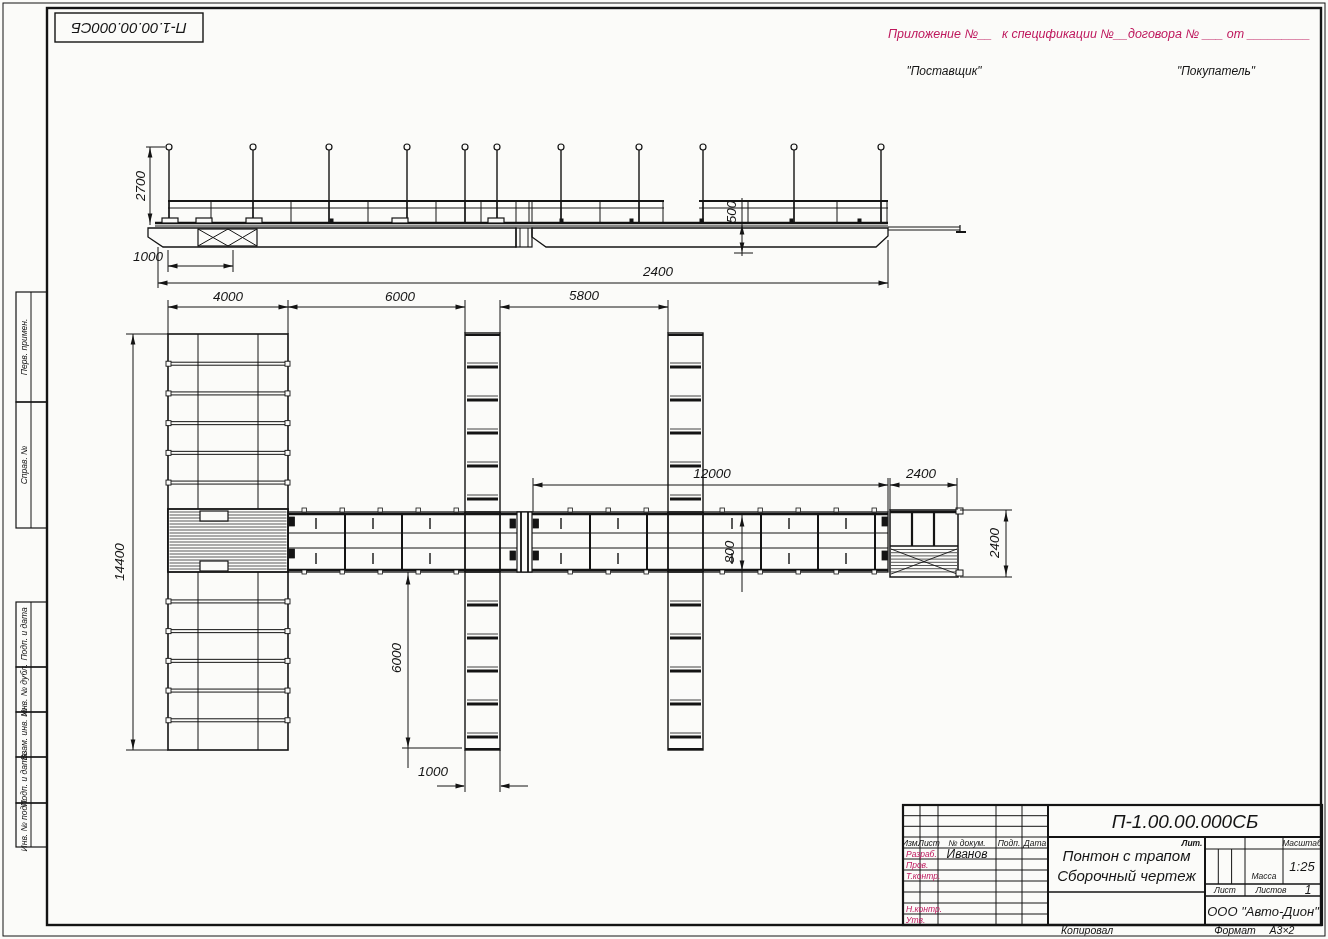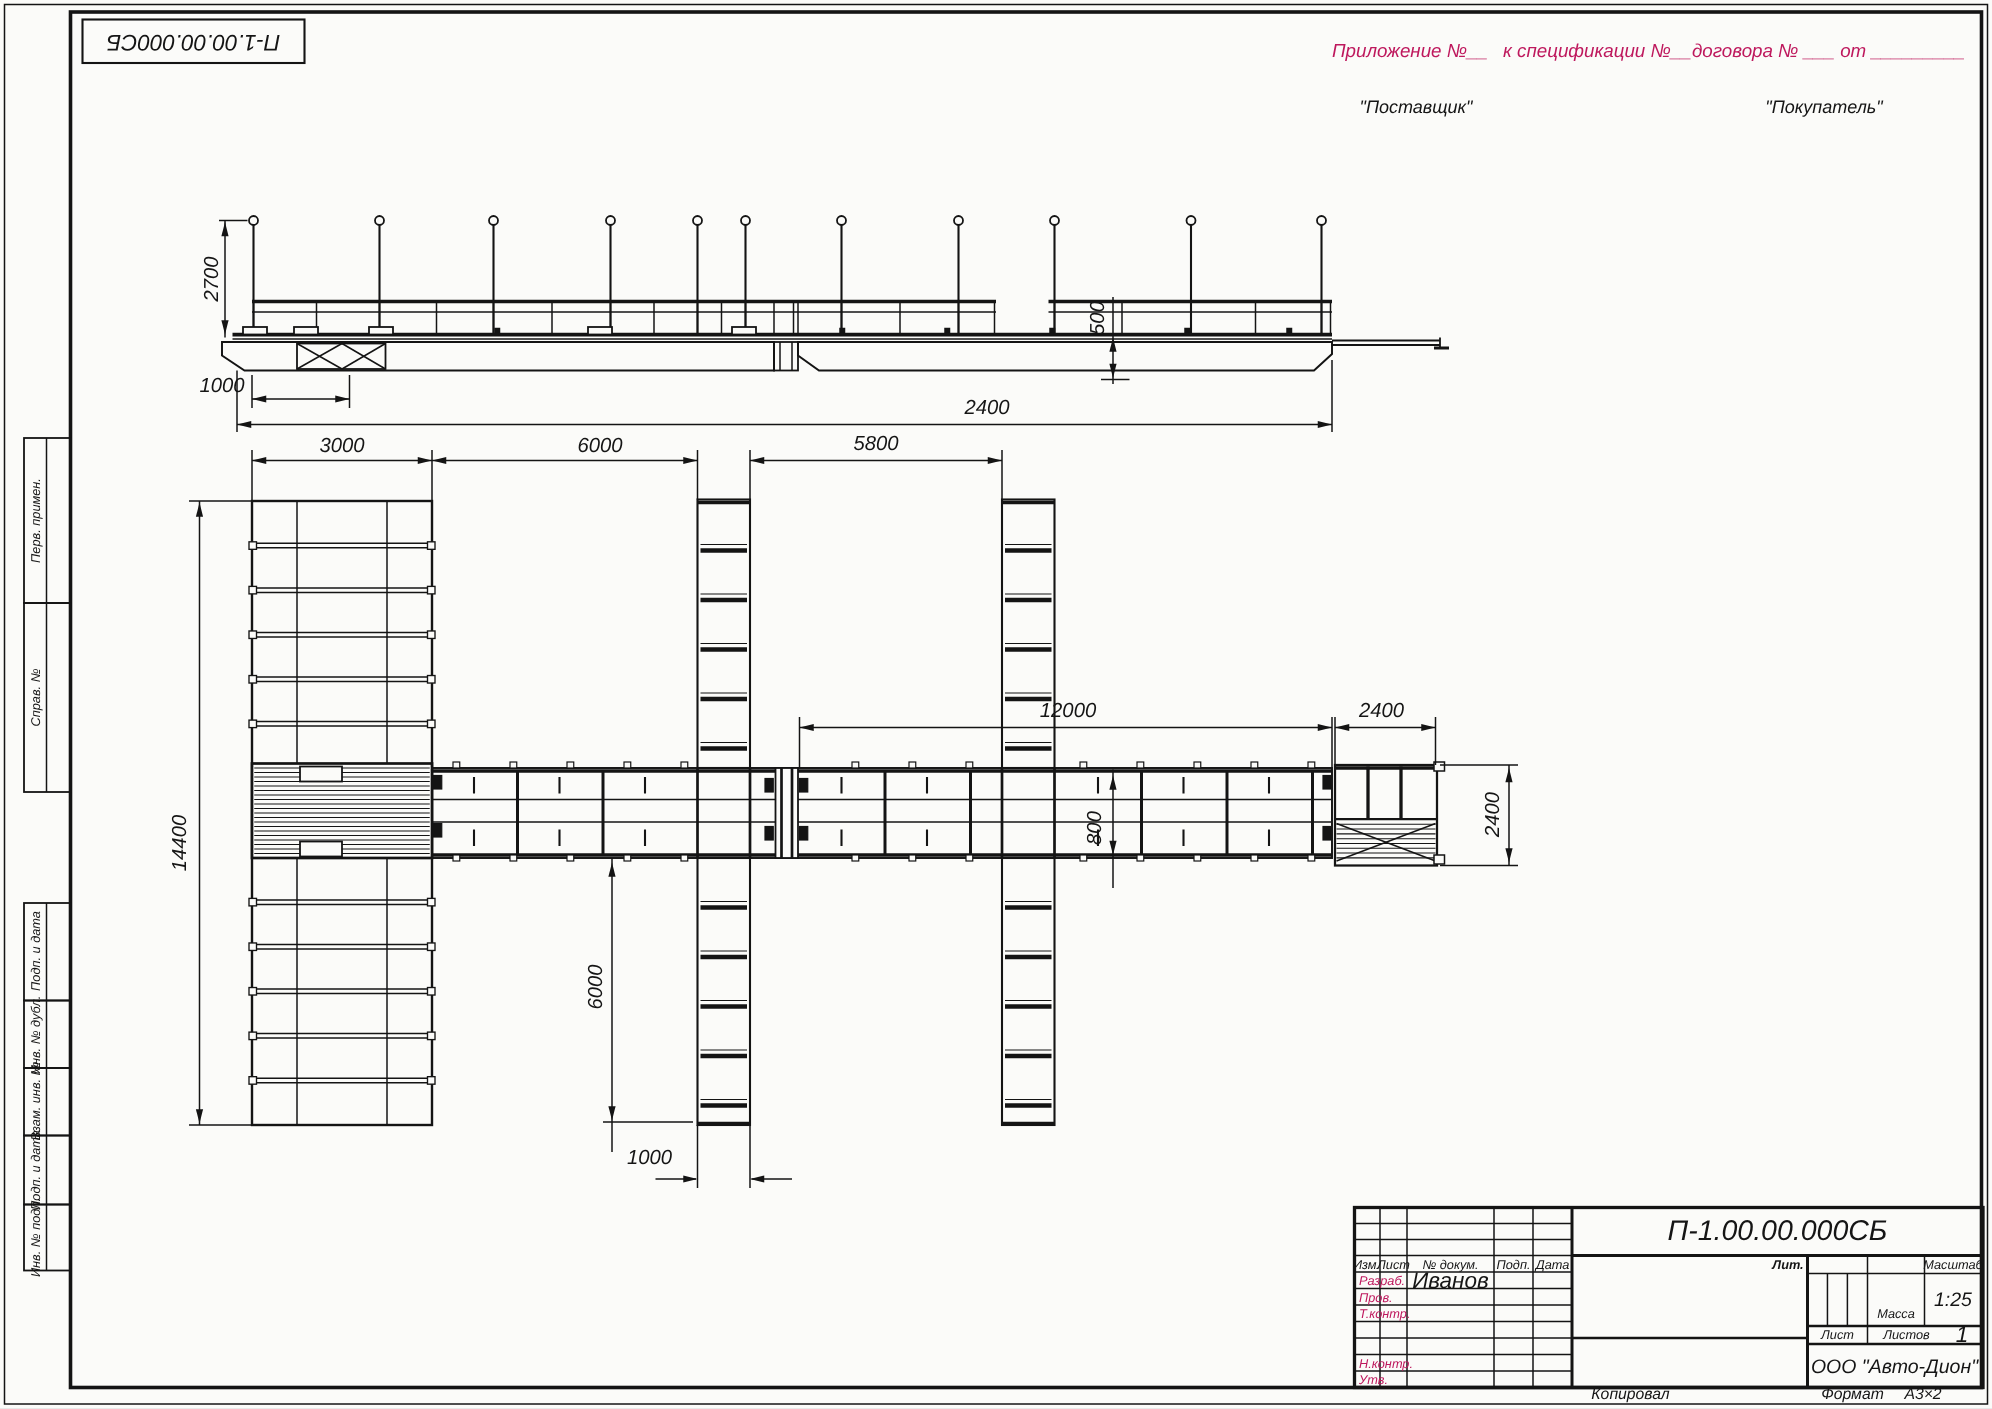"3000" span.t { text: 3000 -> 4000 }
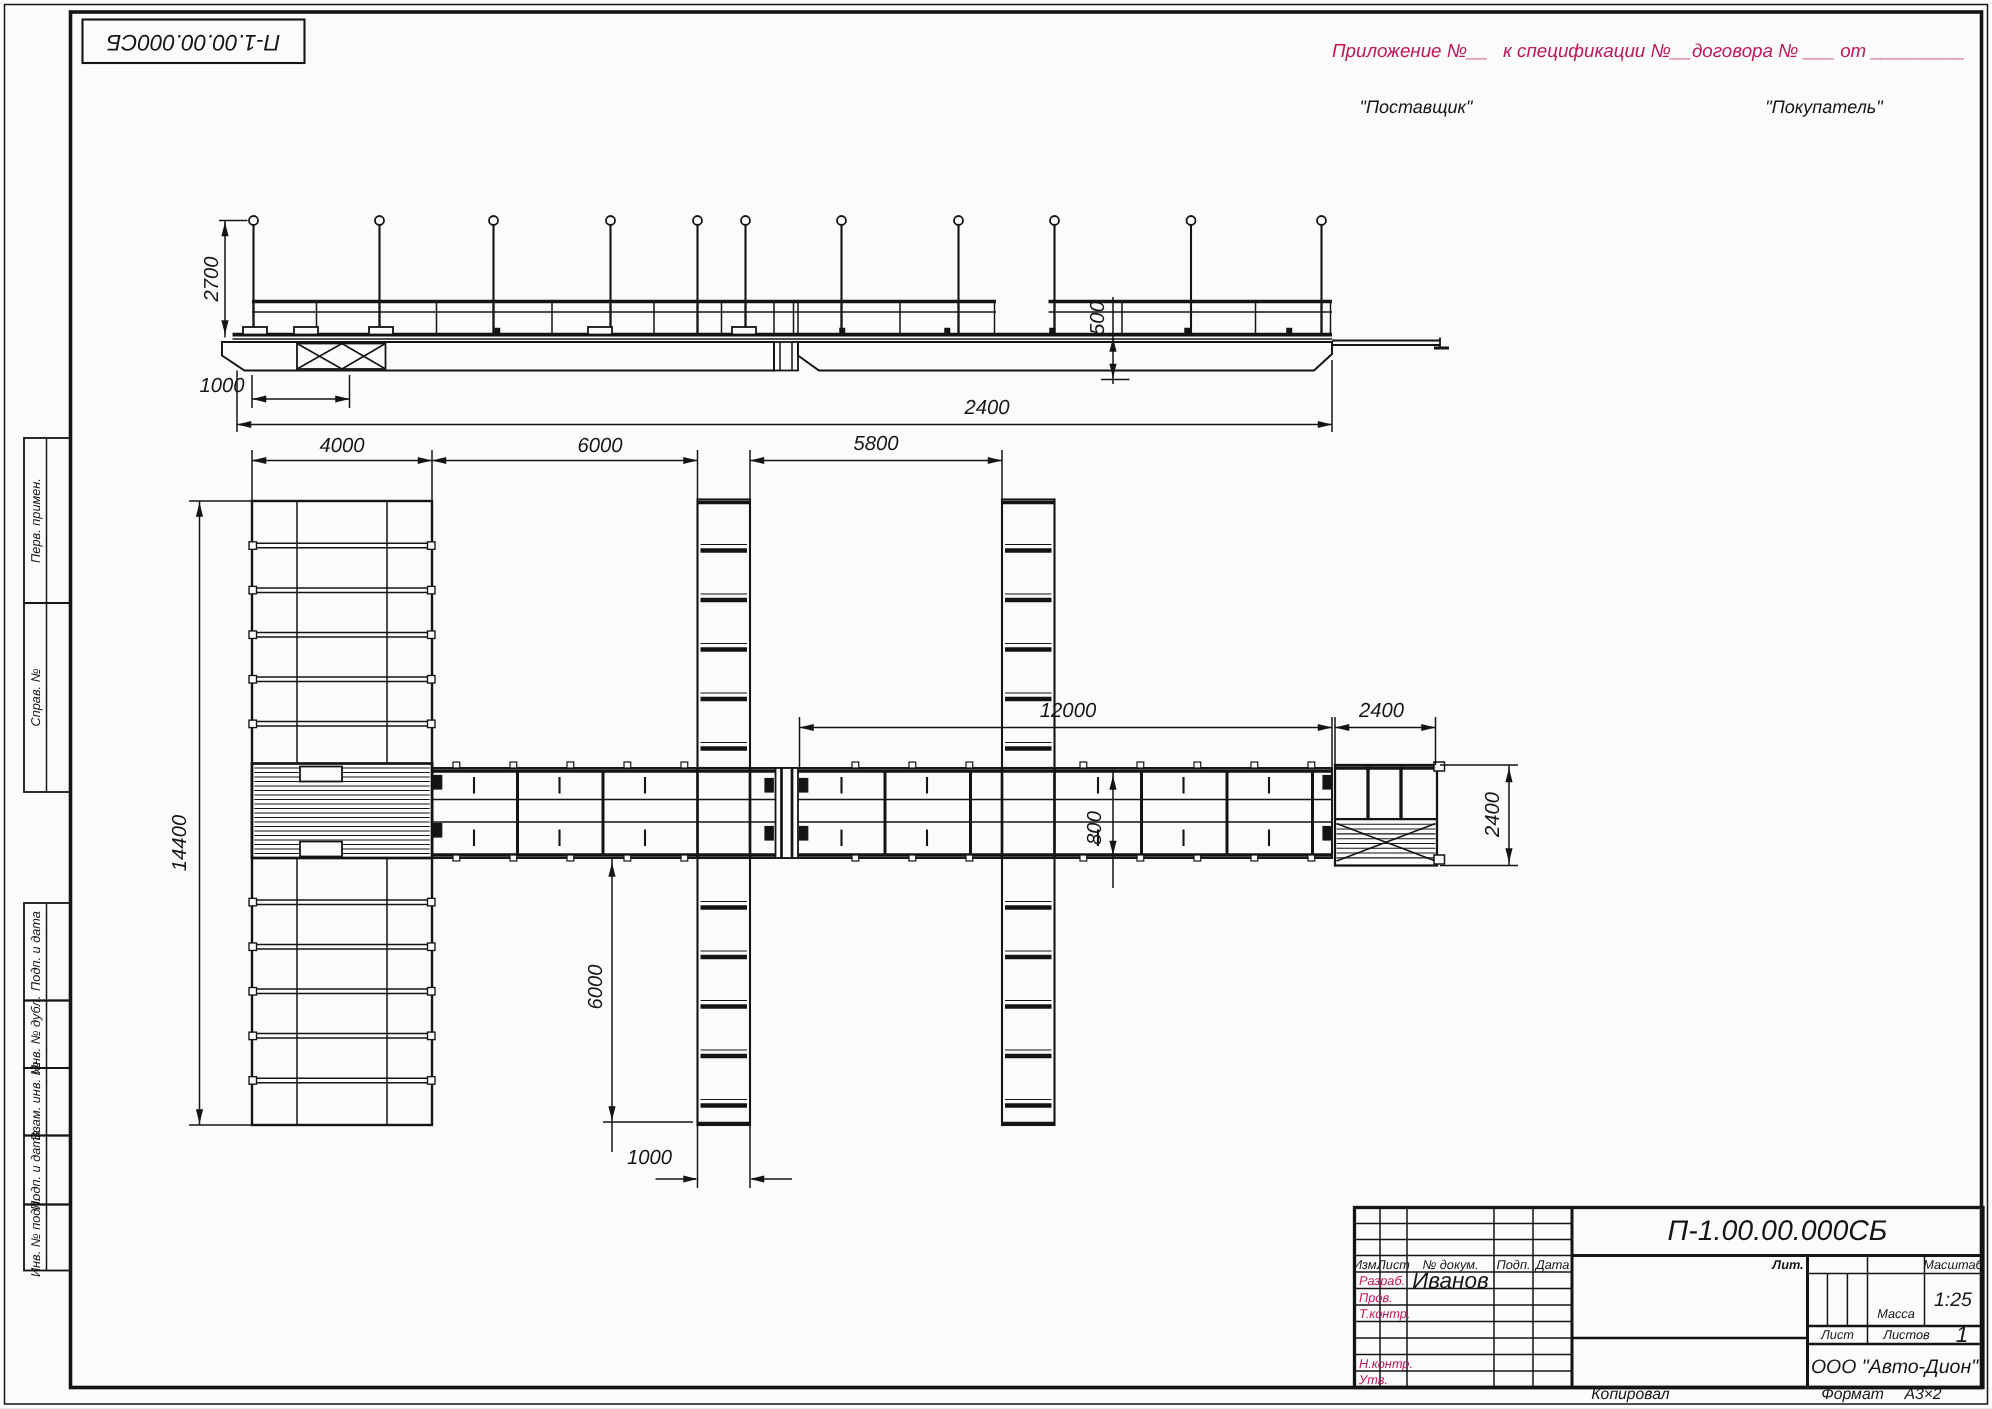"Иванов" .s9 { font-size: 15px -> 12px }
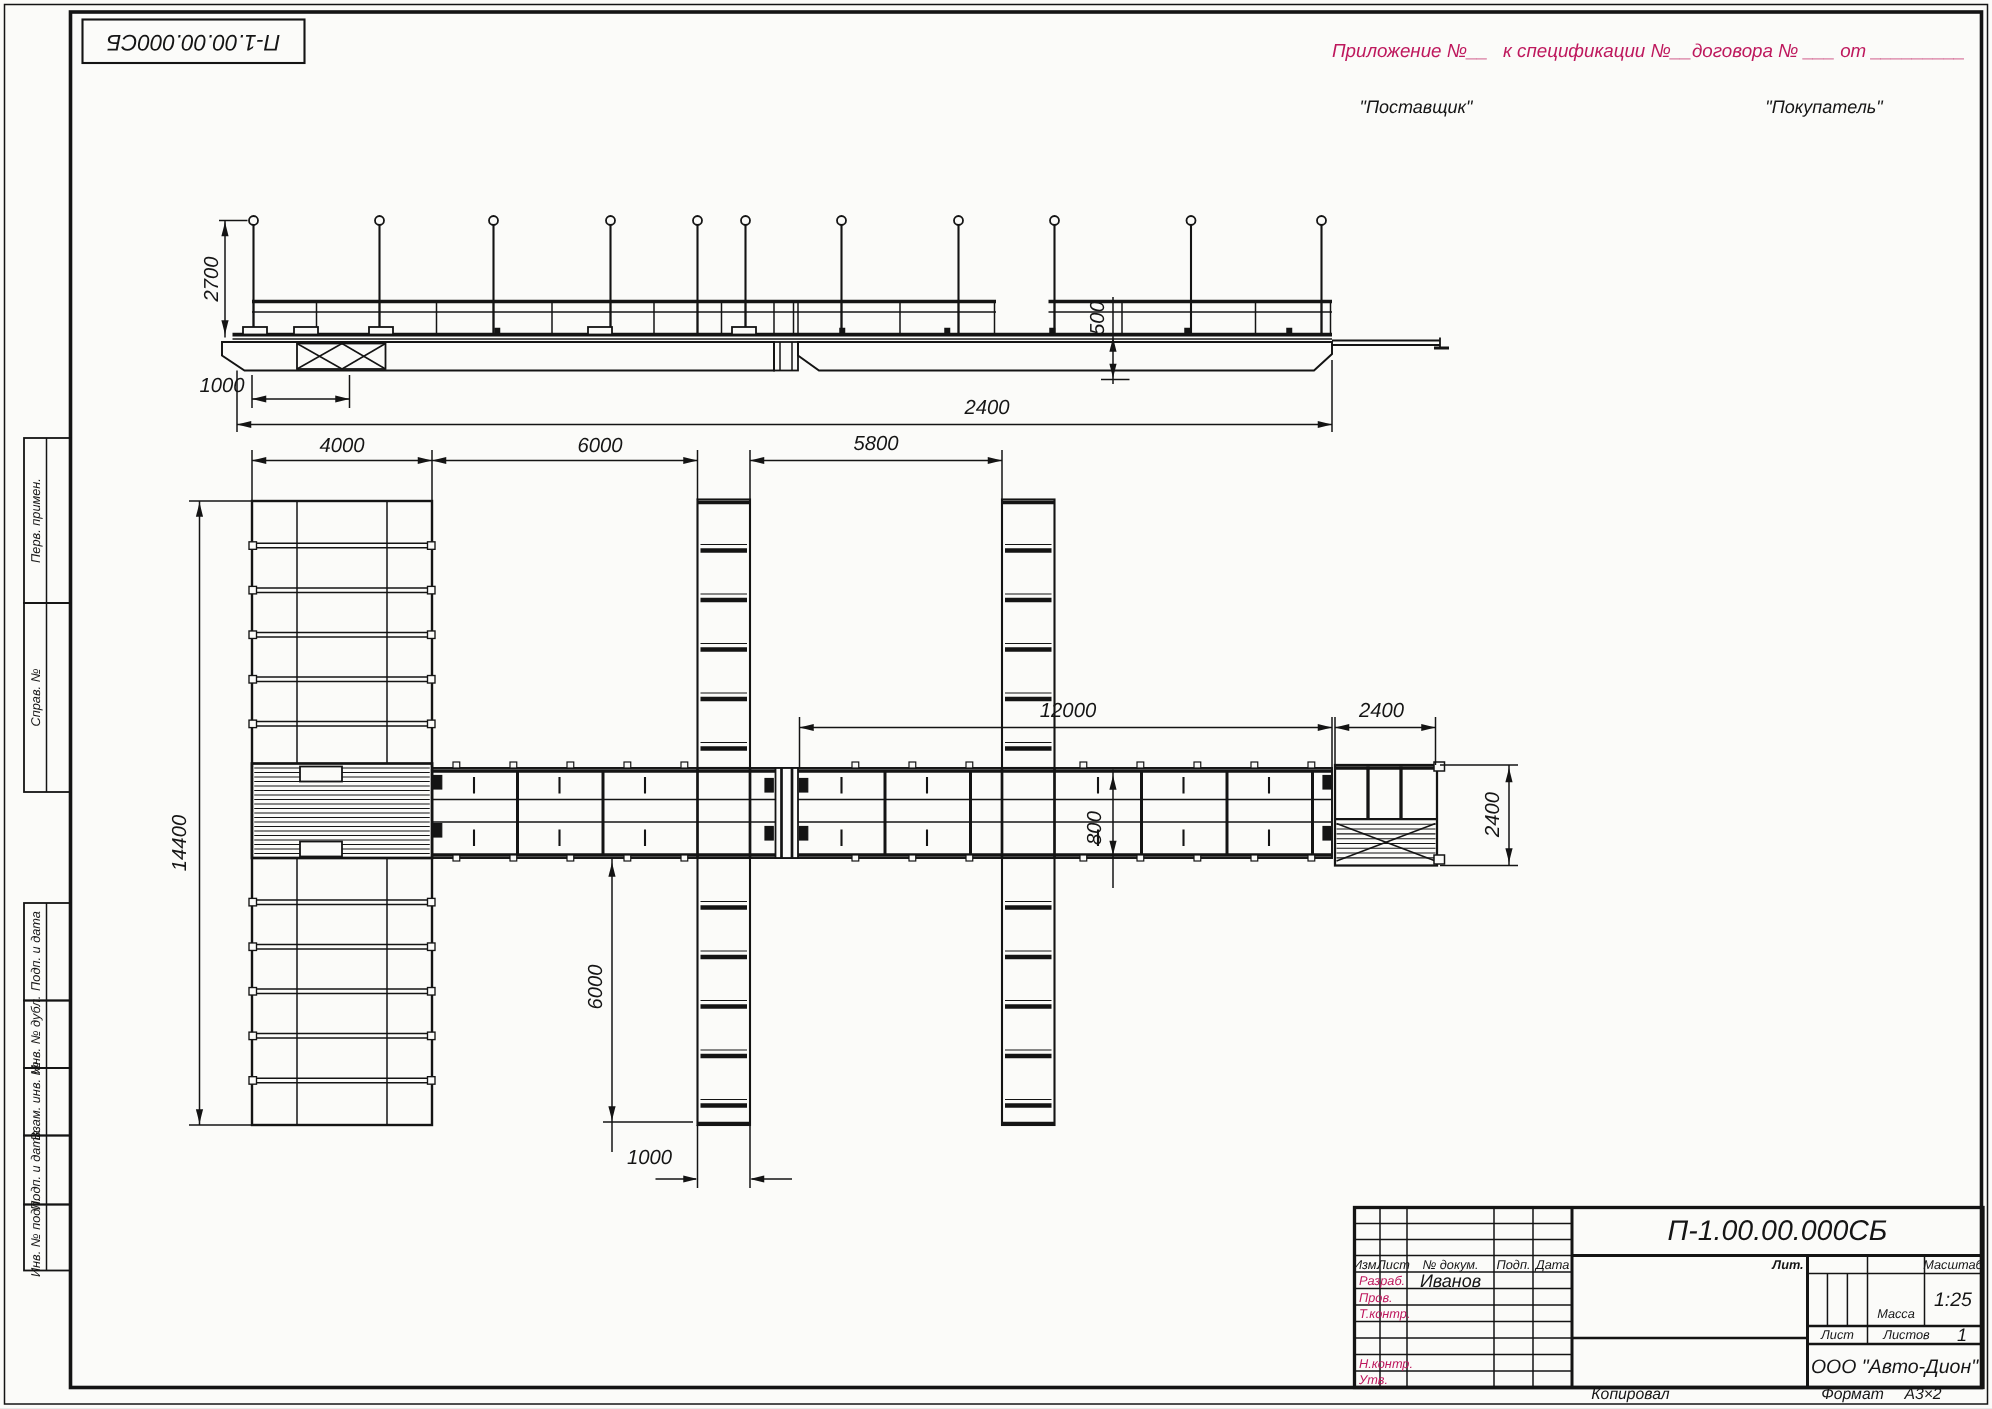"Понтон с трапом" div.namecell { html: none -> <div> <span>Понтон с трапом</span> <span>Сборочный чертеж</span> </div> }
